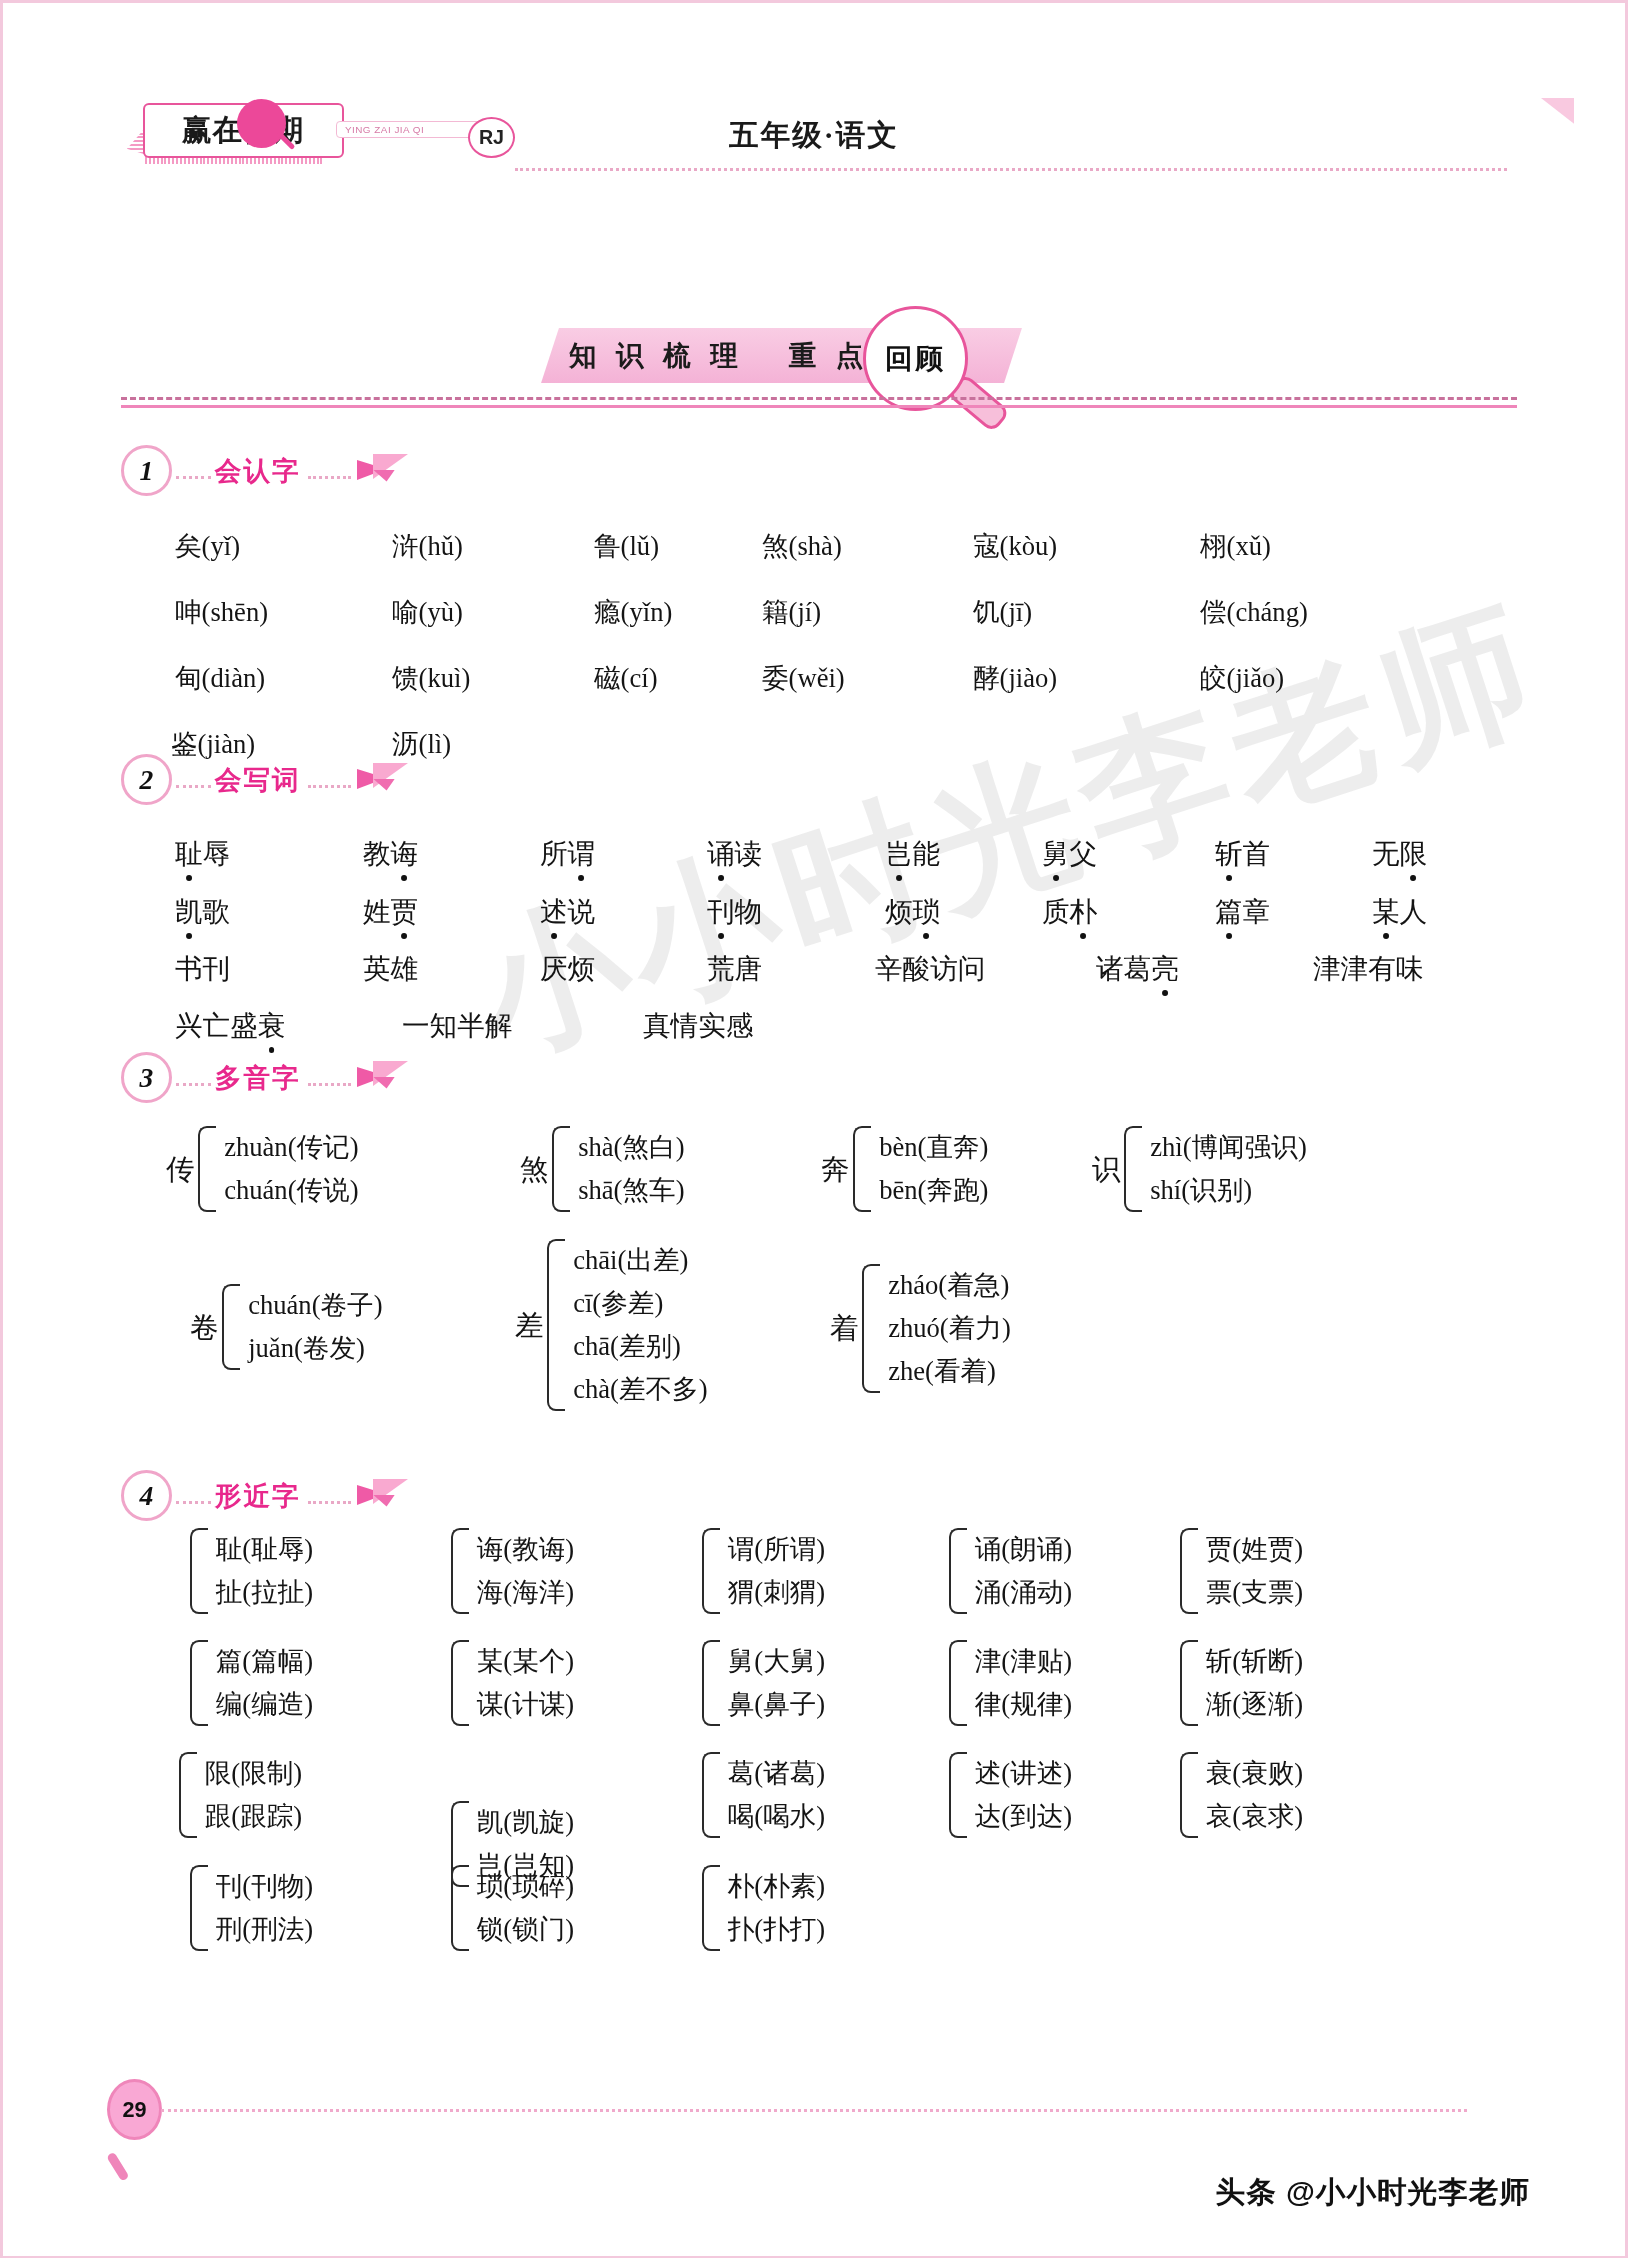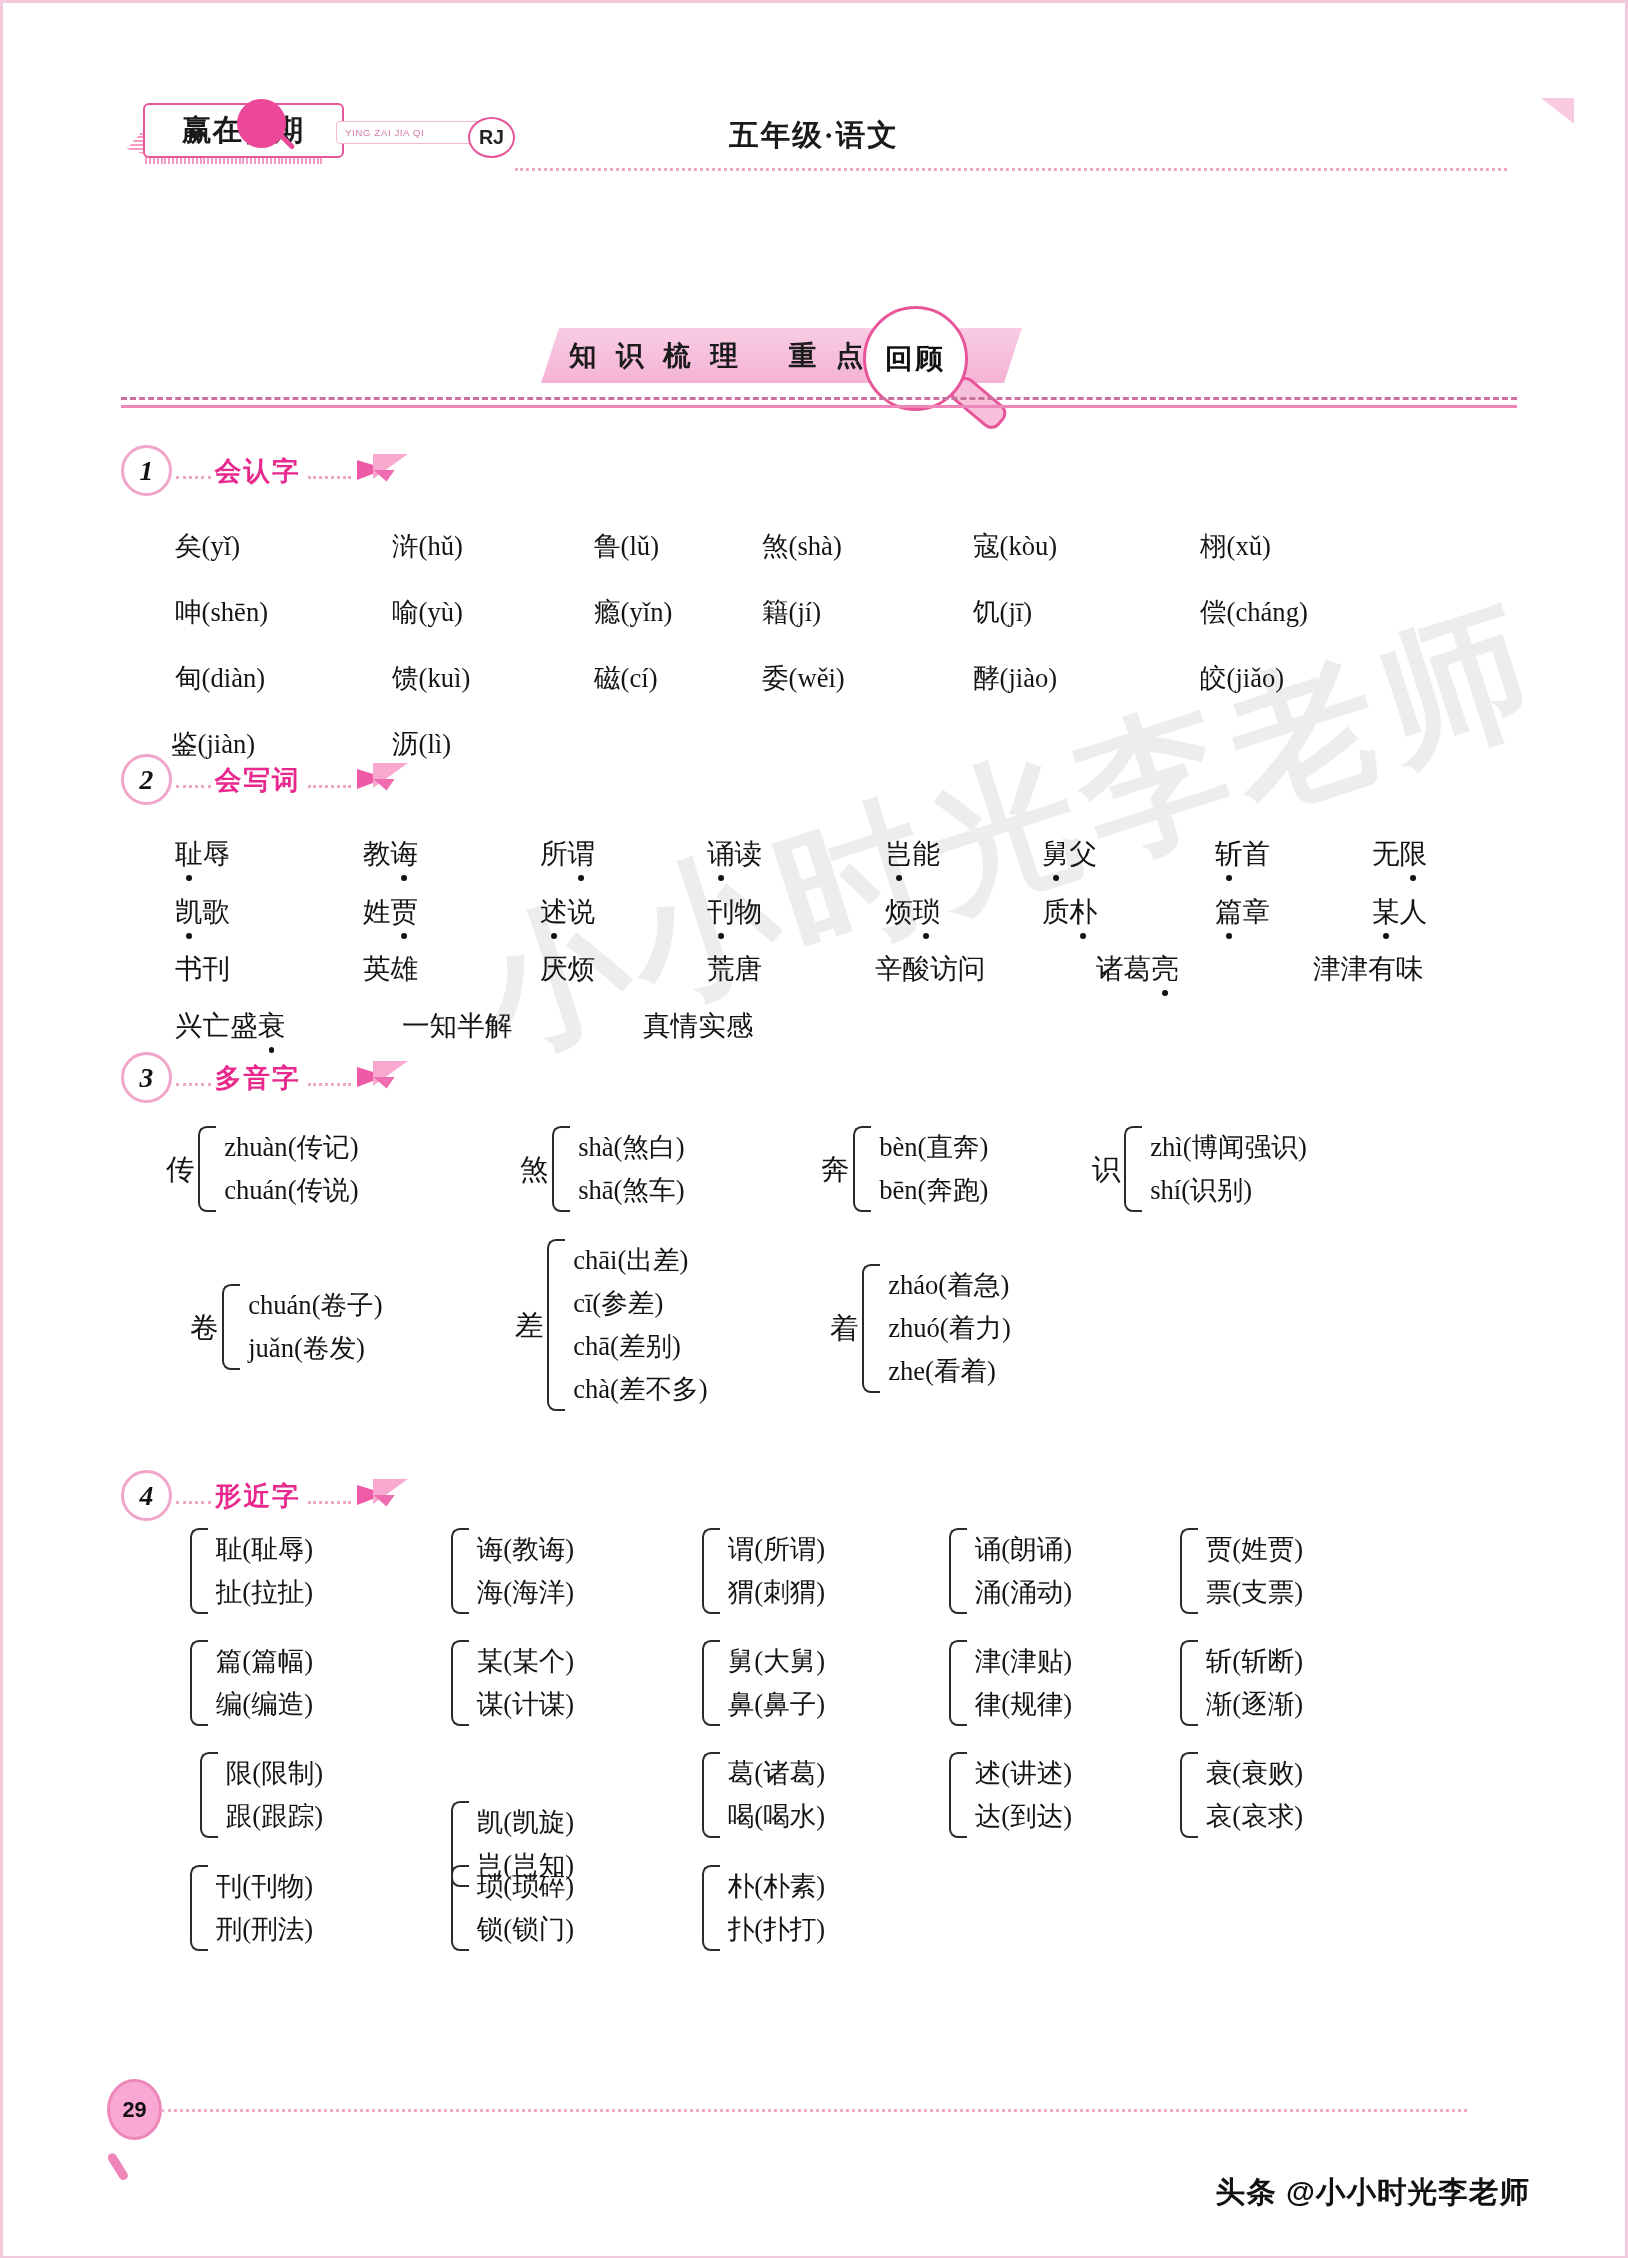"YING ZAI JIA QI" .logo-sub { height: 23px -> 17px }
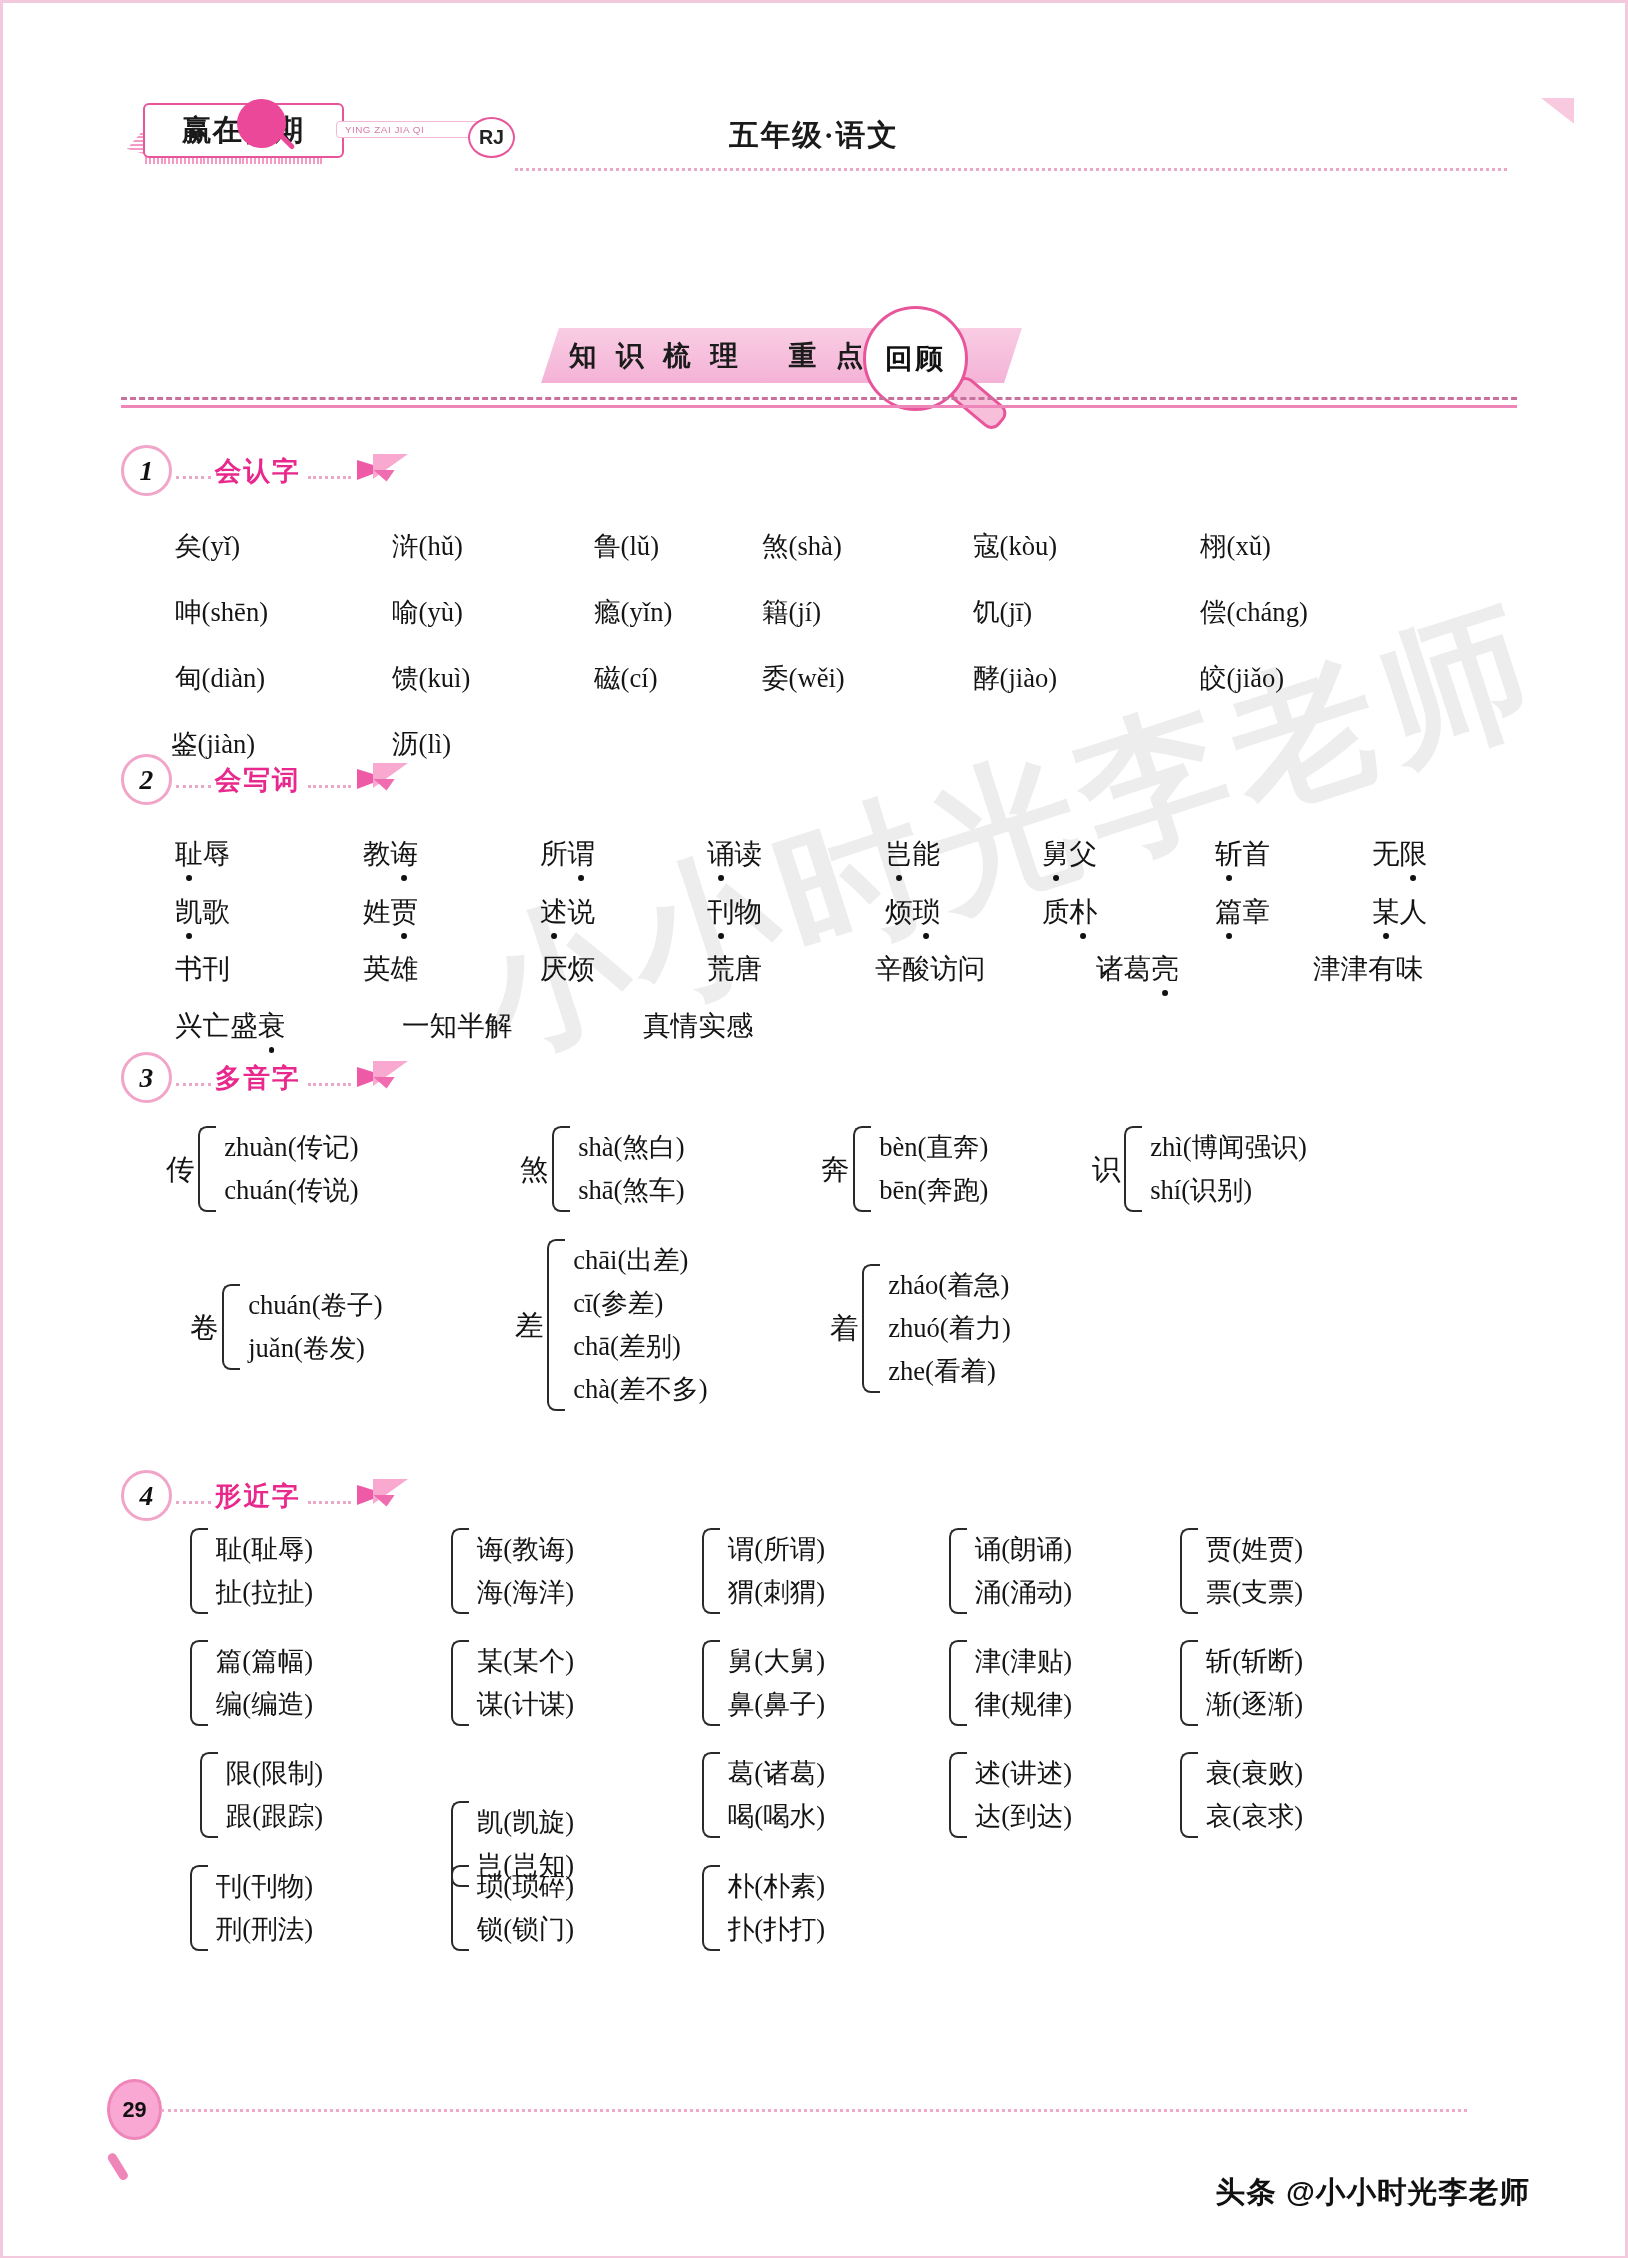"限(限制)" div.grp { left: 197px -> 176px }
